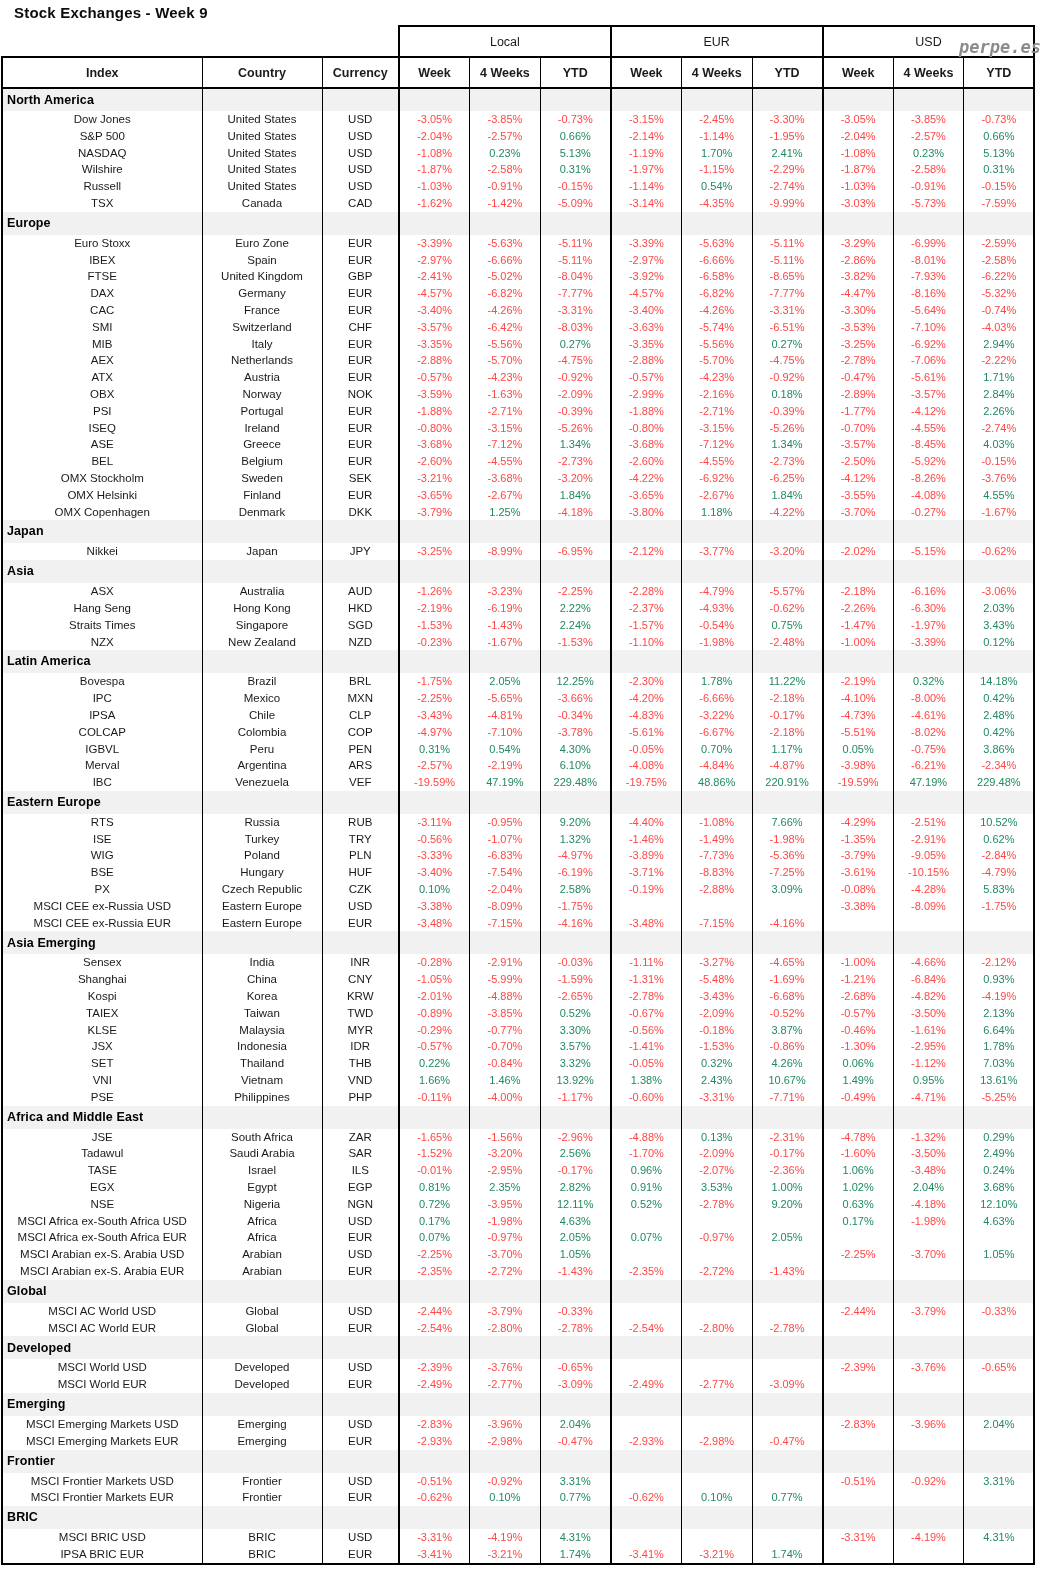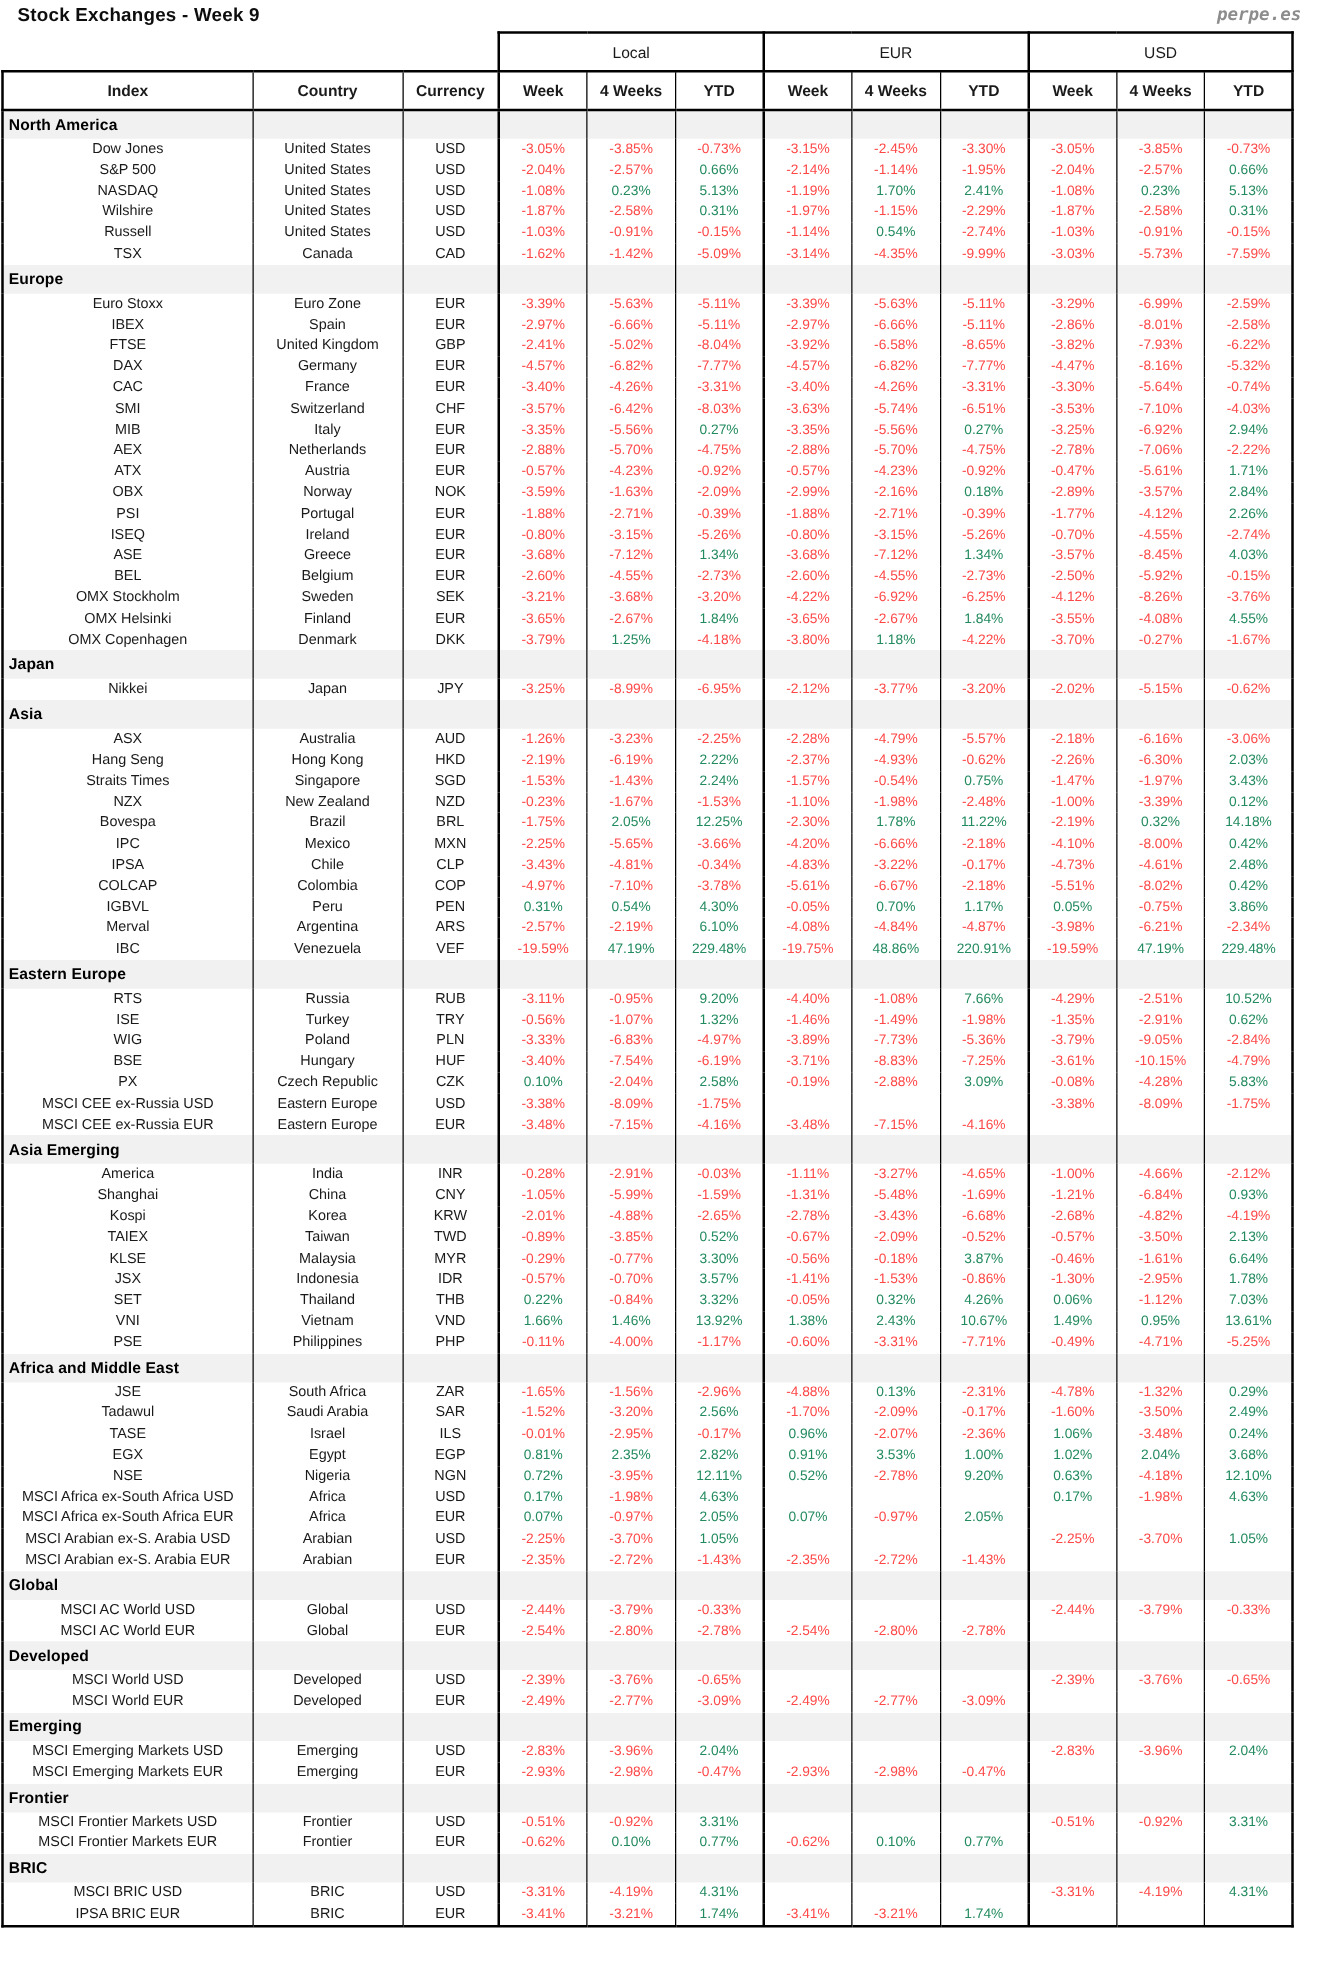"perpe.es" .logo { font-size: 14px -> 17px; margin-top: none -> 33px }
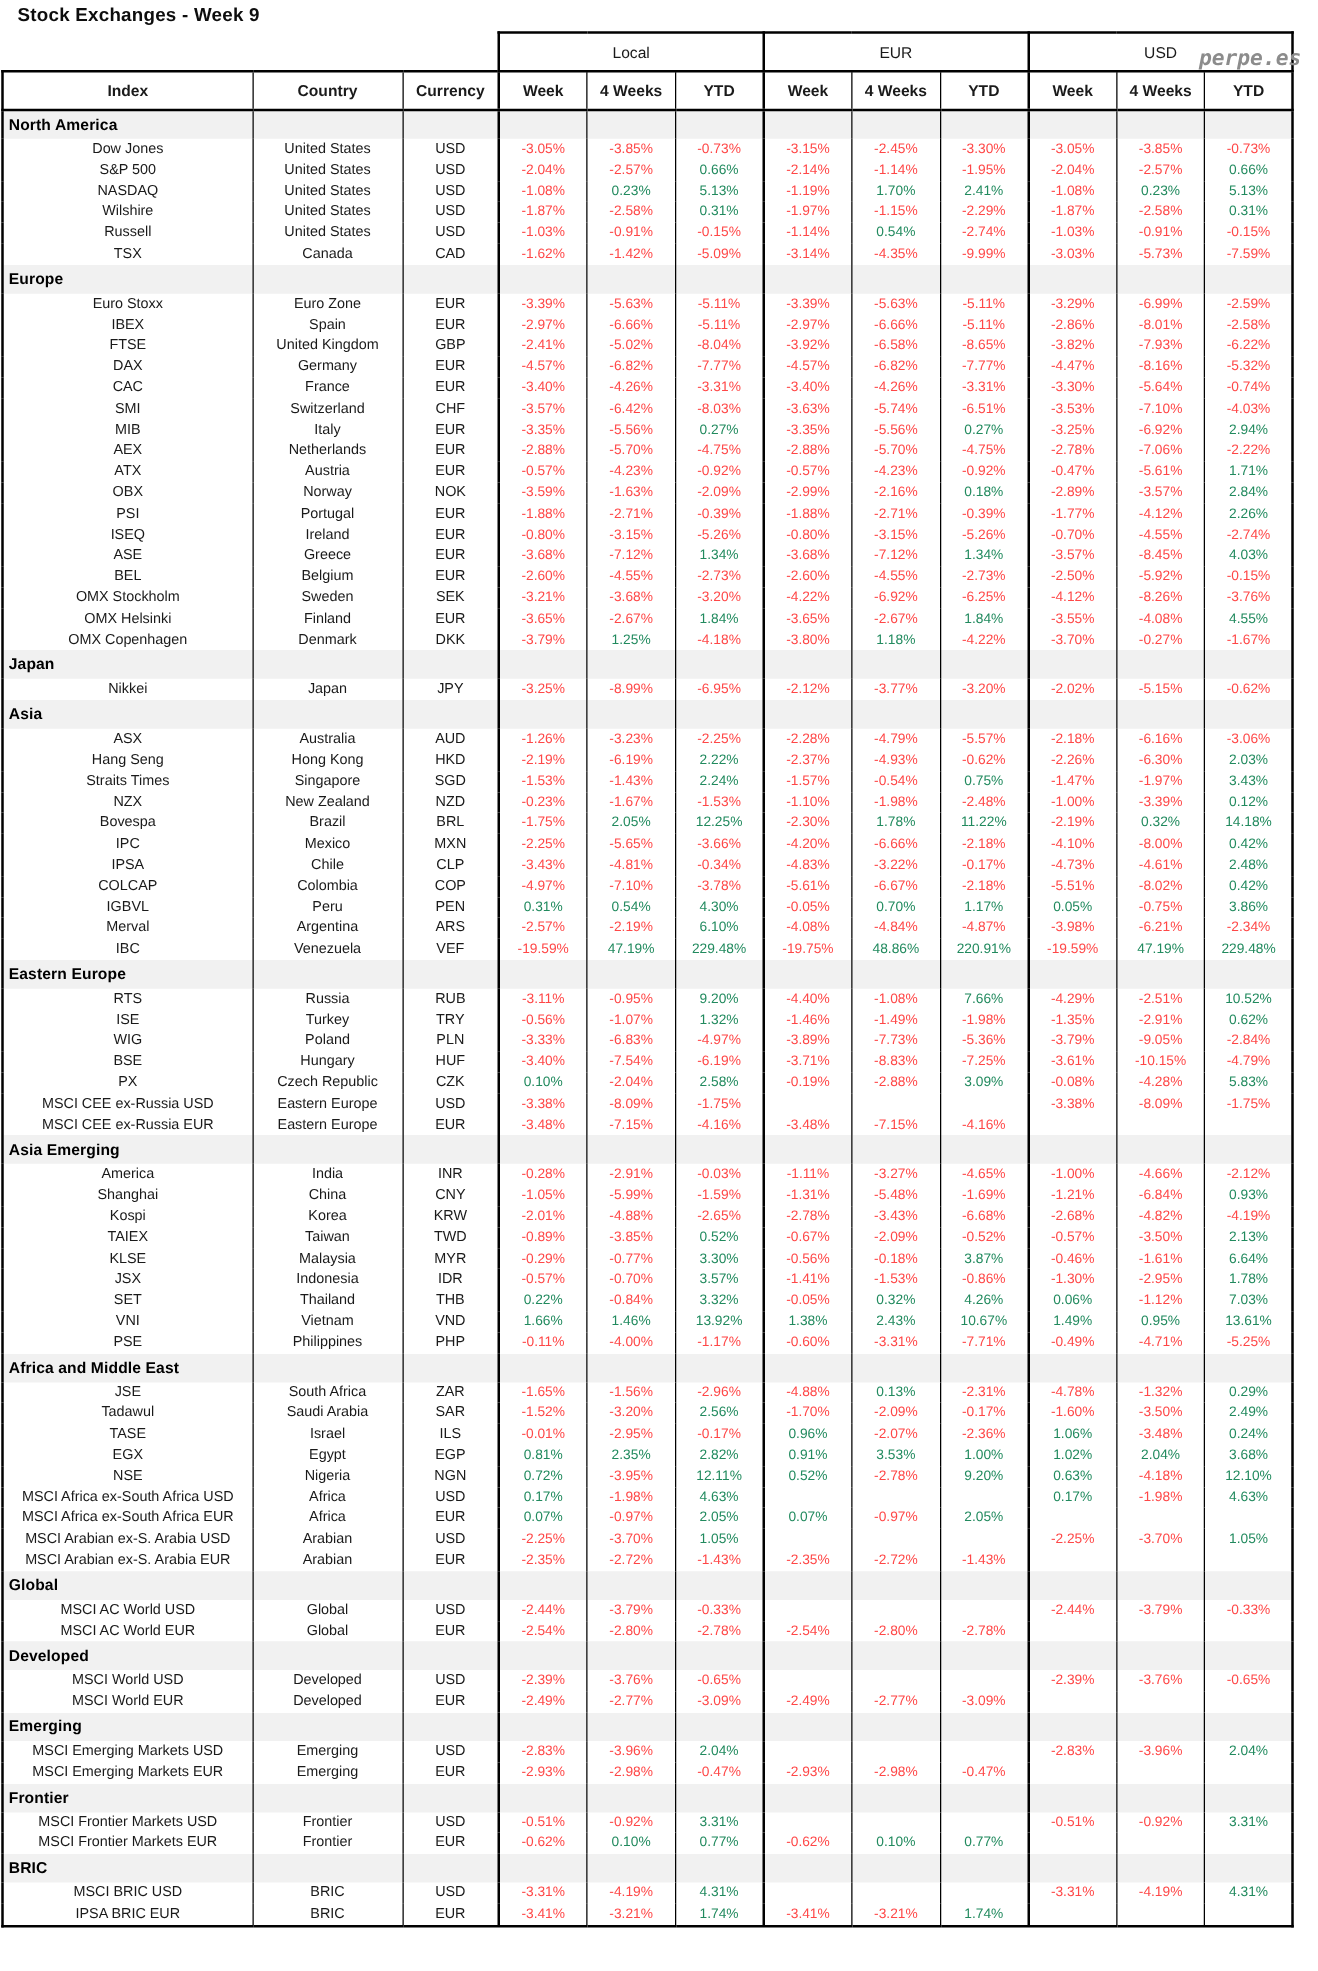"Latin America" tr.section-row { html: none -> <tr> <td>Latin America</td> <td></td> <td></td> <td></td> <td></td> <td></td> <td></td> <td></td> <td></td> <td></td> <td></td> <td></td> </tr> }
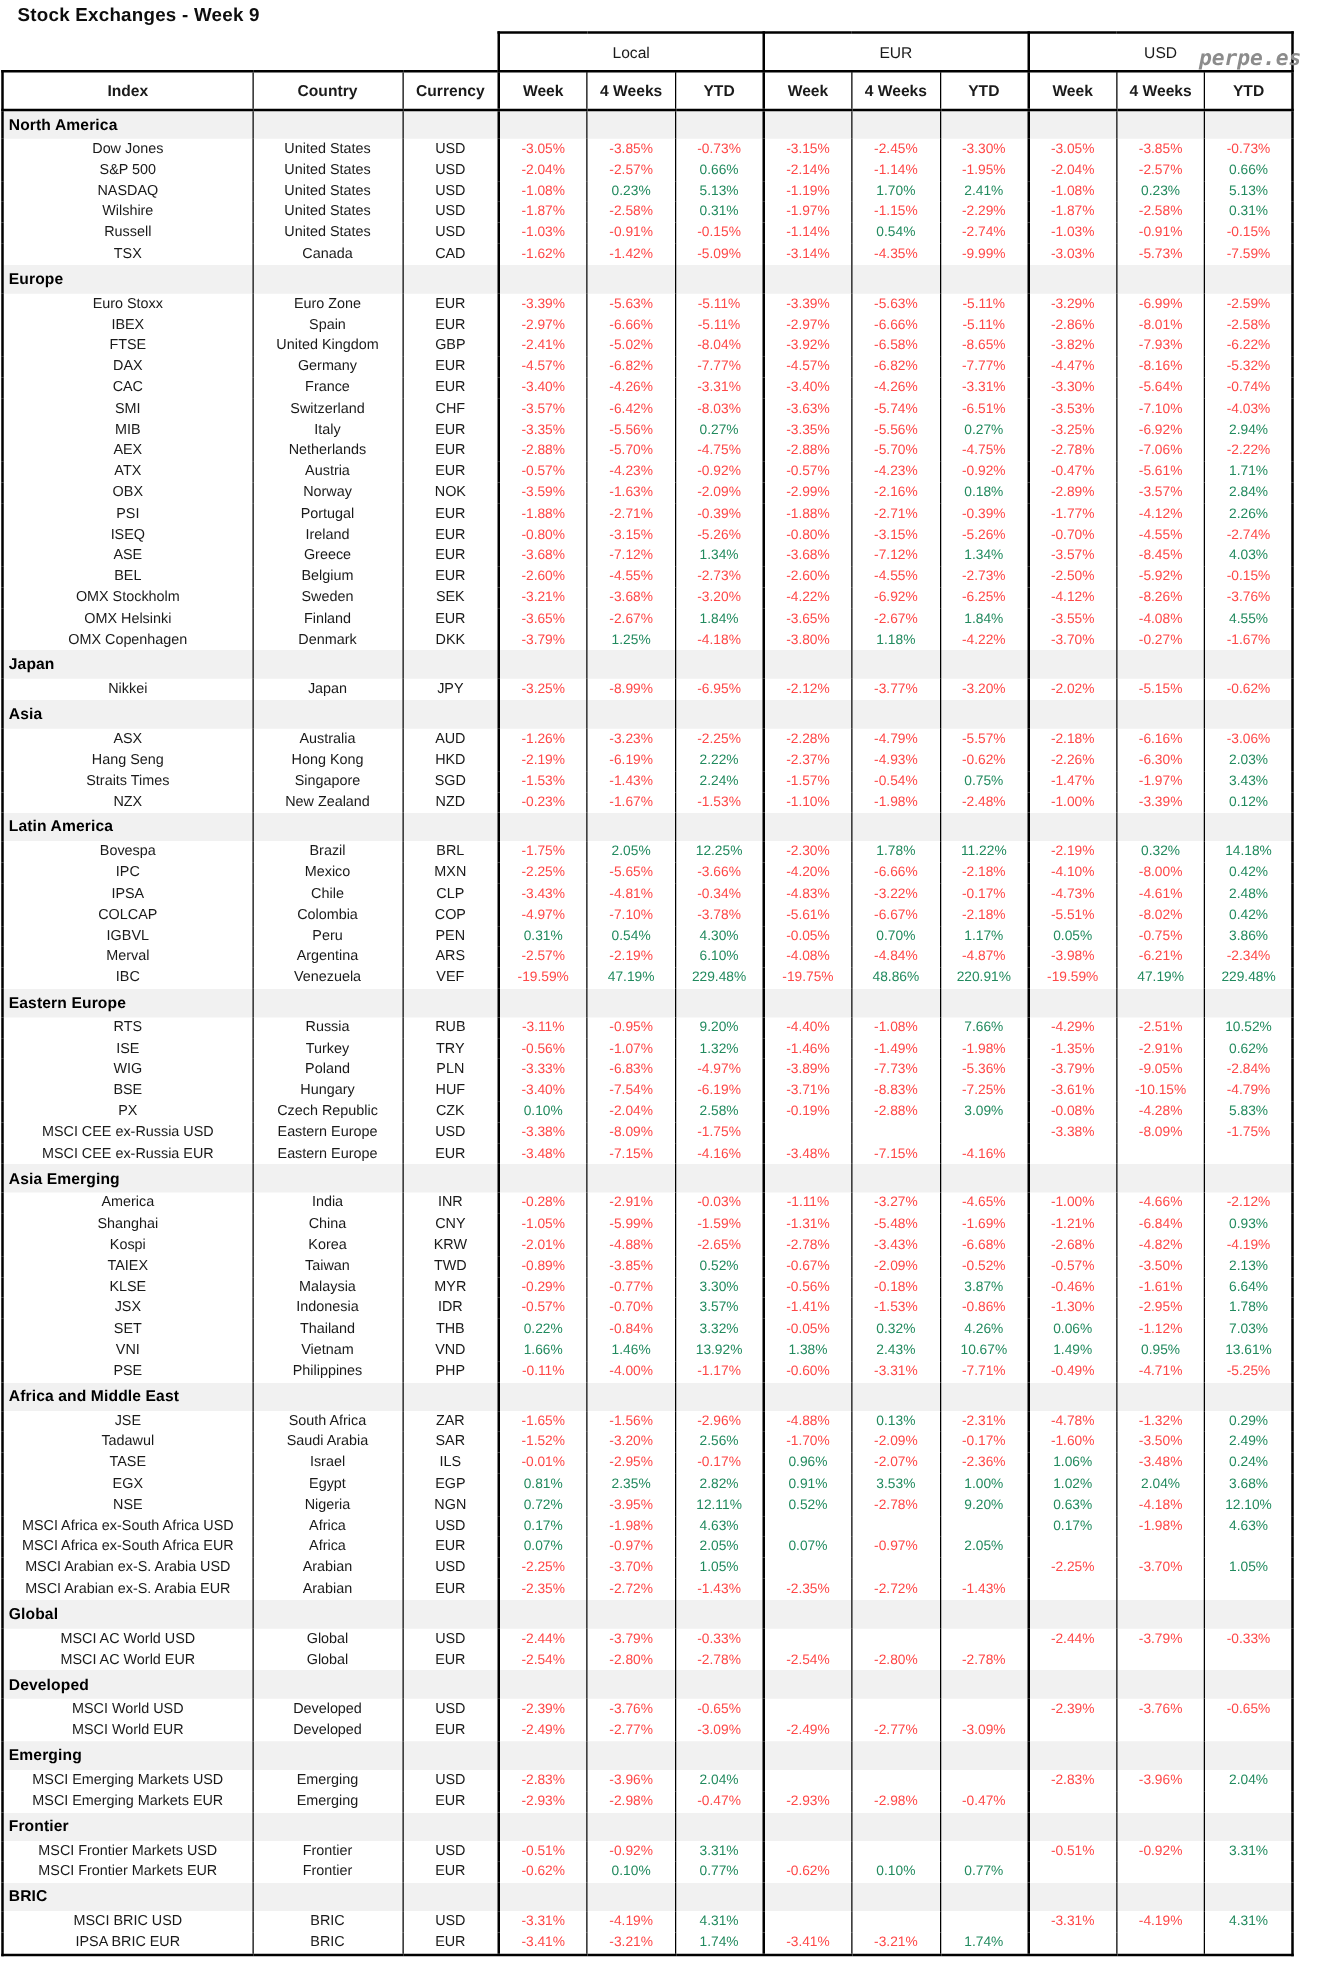"America" td.c0 { text: America -> Sensex }
